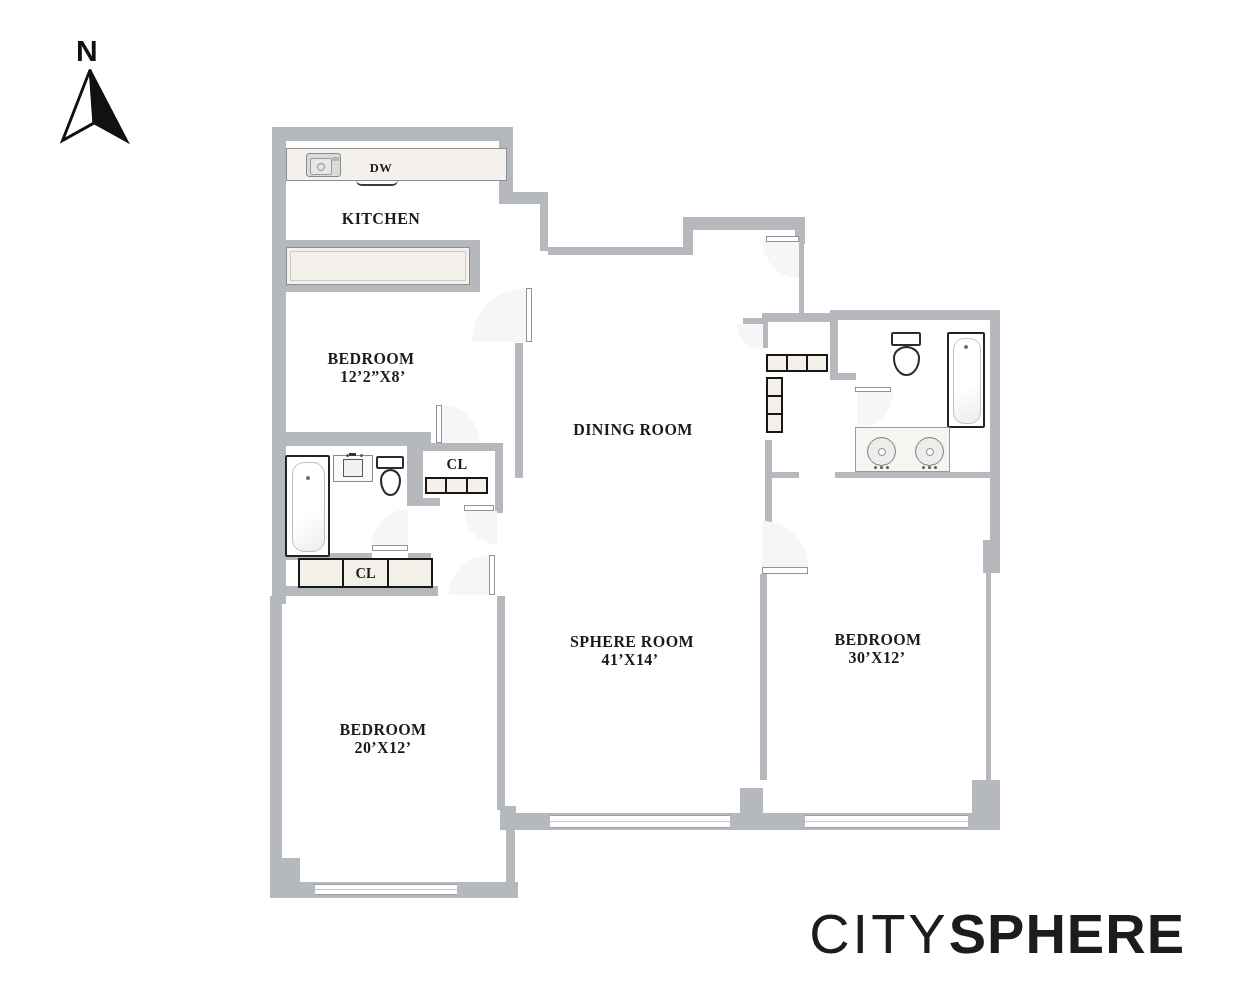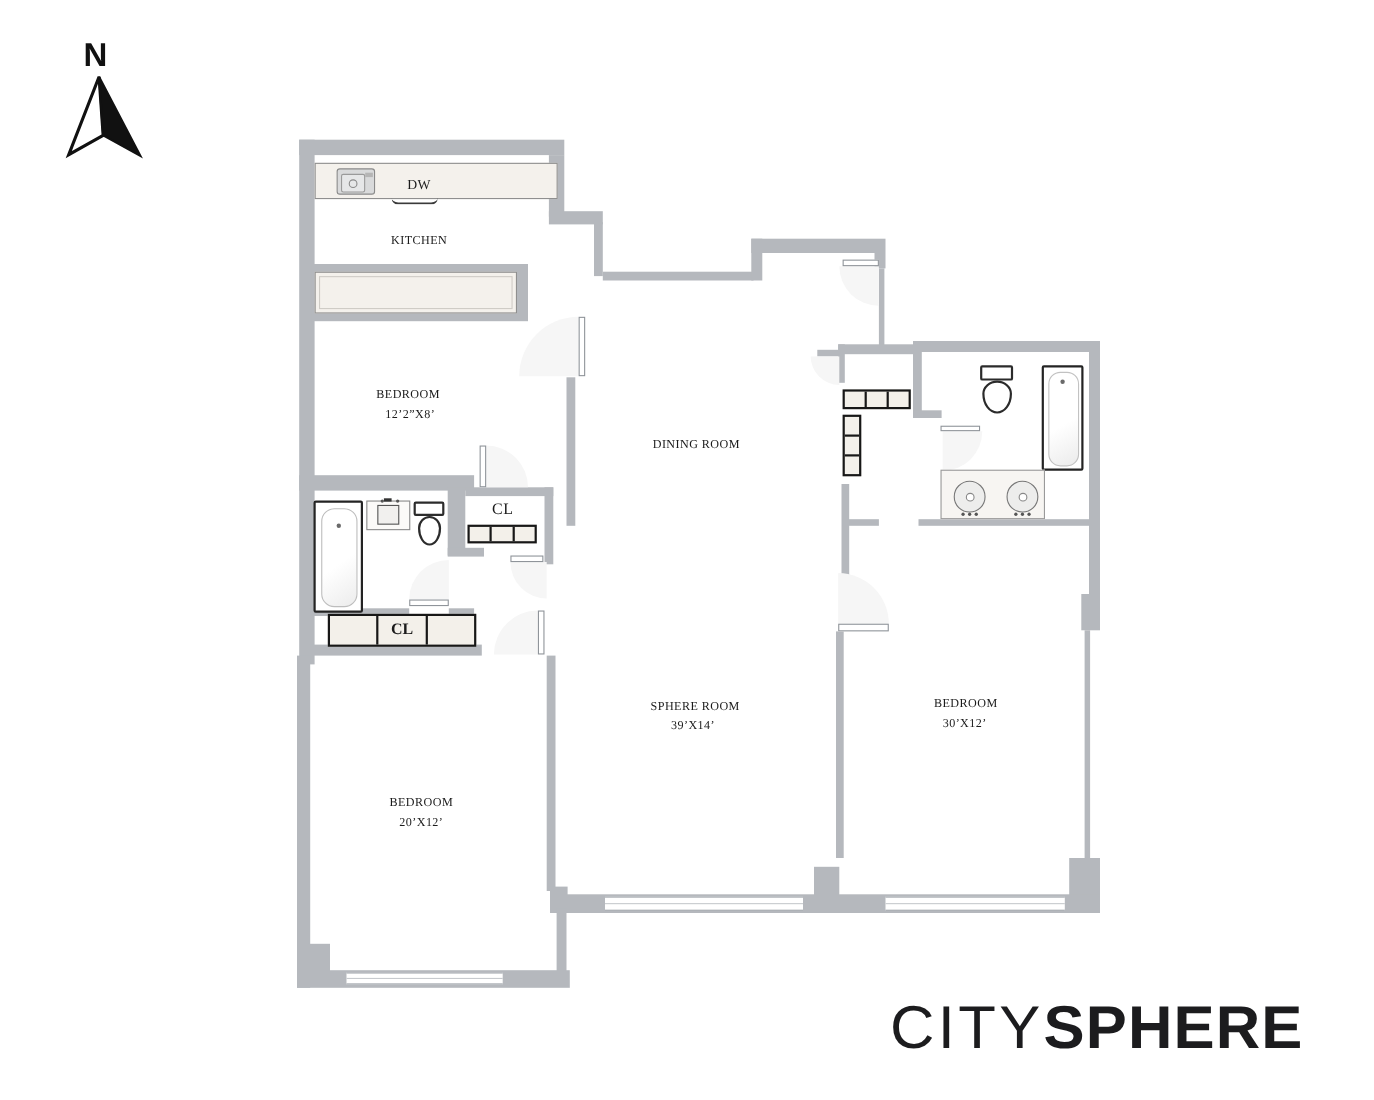"DW" .lbl { font-weight: 400 -> 700 }
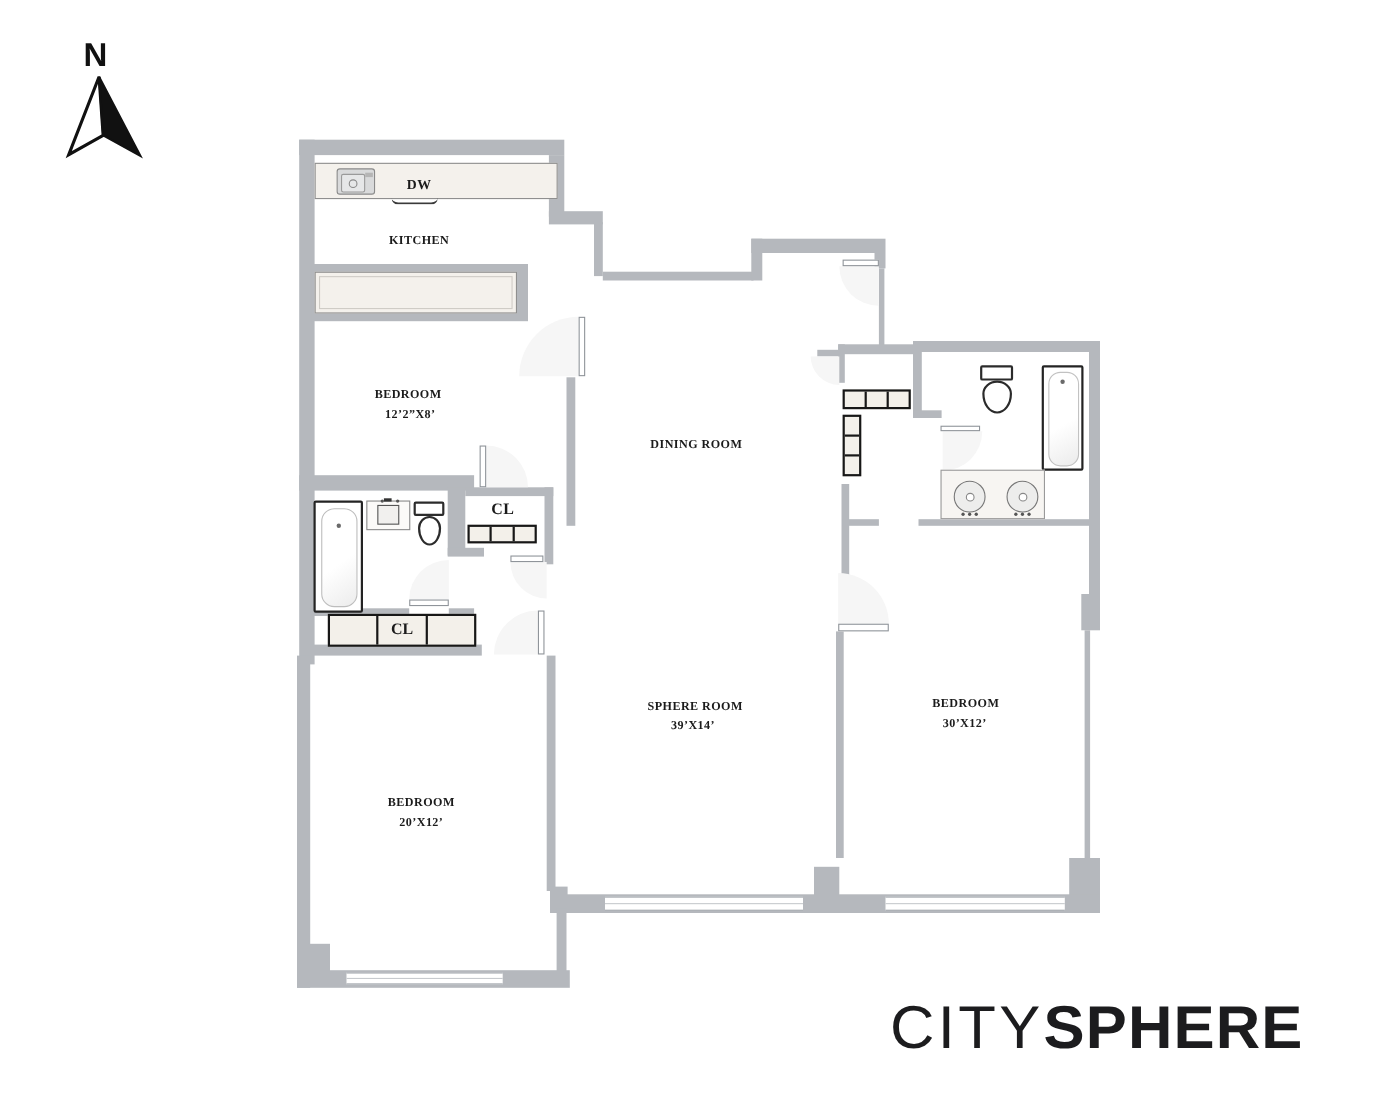"KITCHEN" .s16 { font-size: 11px -> 16px }
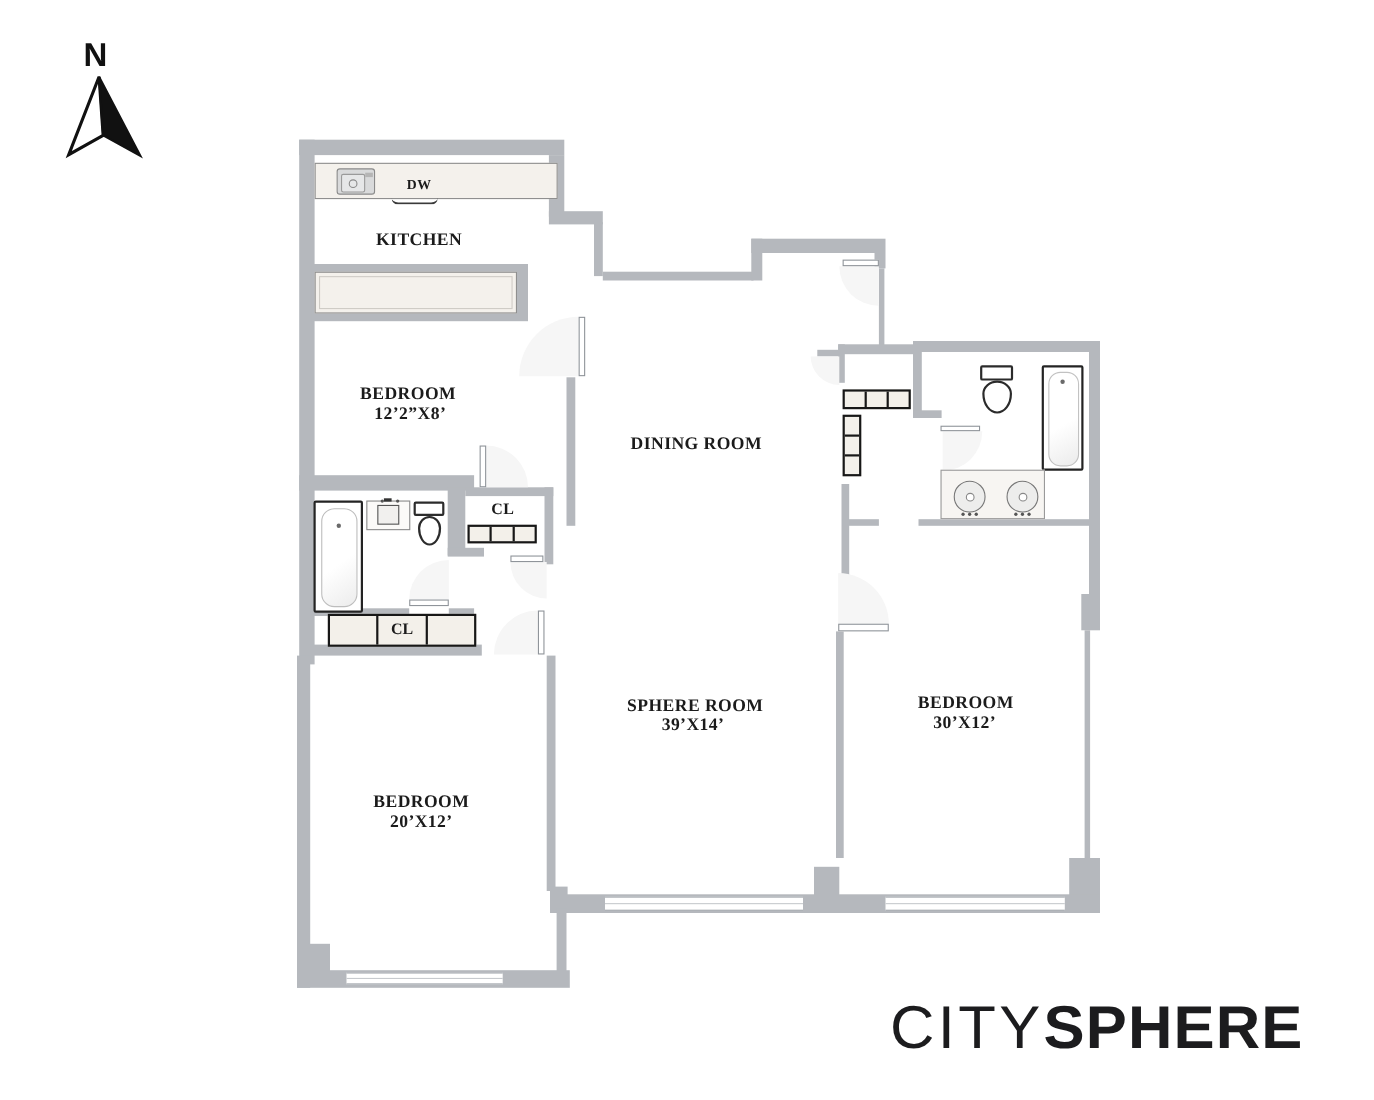"DINING ROOM" div.lbl { top: 404px -> 430px }
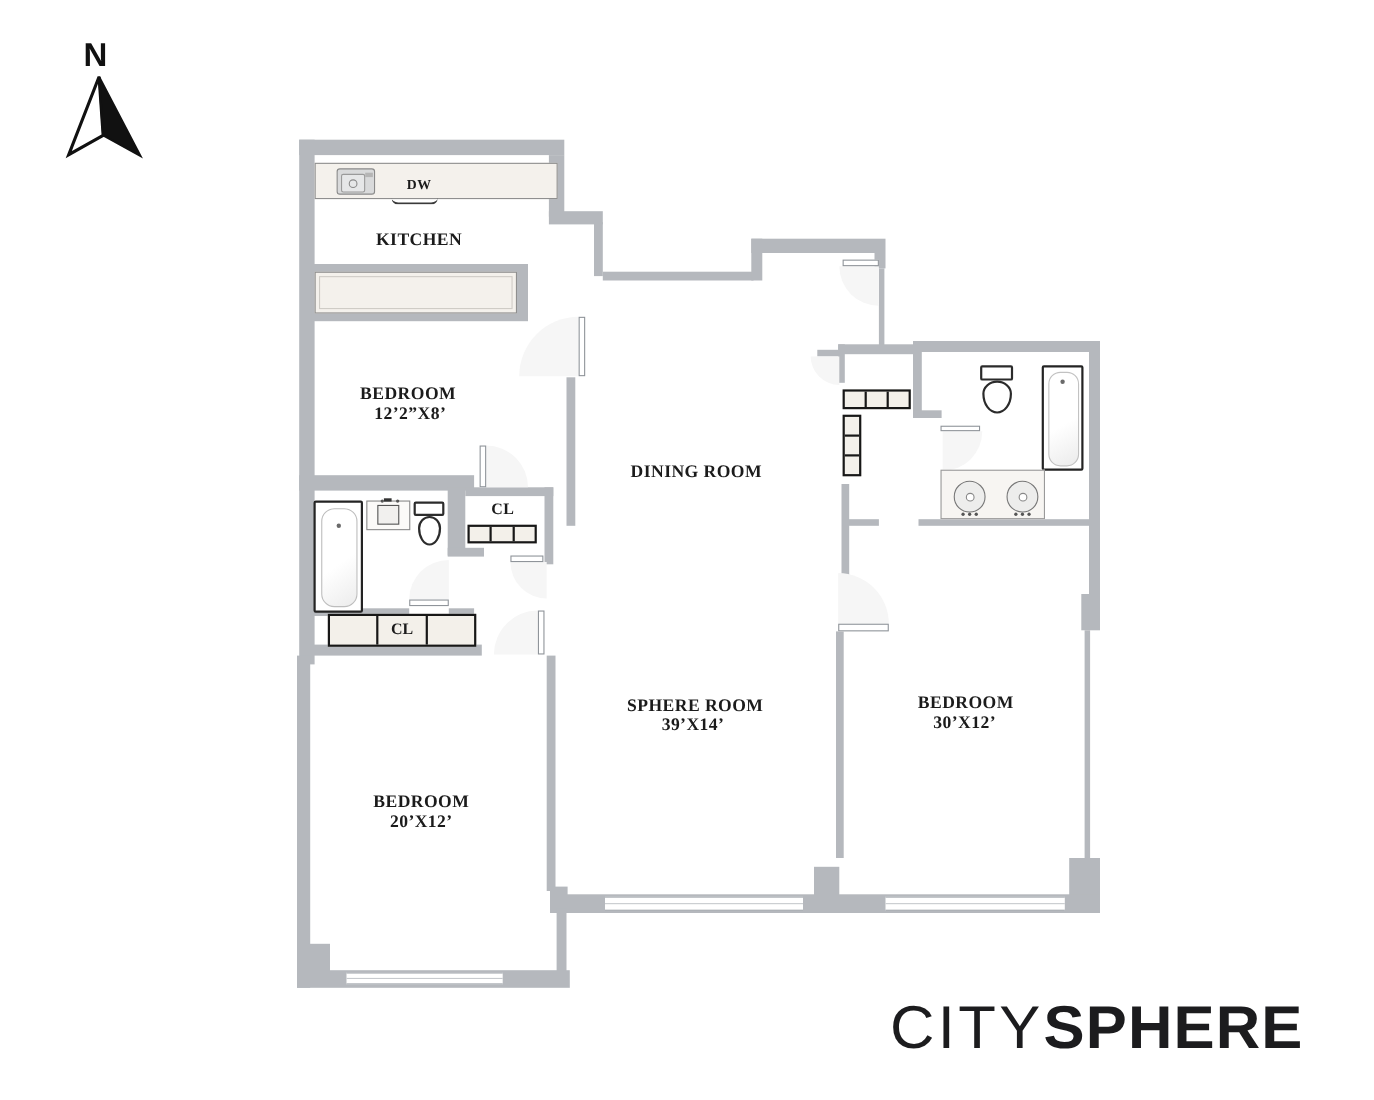"39’X14’" div.lbl { text: 39’X14’ -> 41’X14’ }
